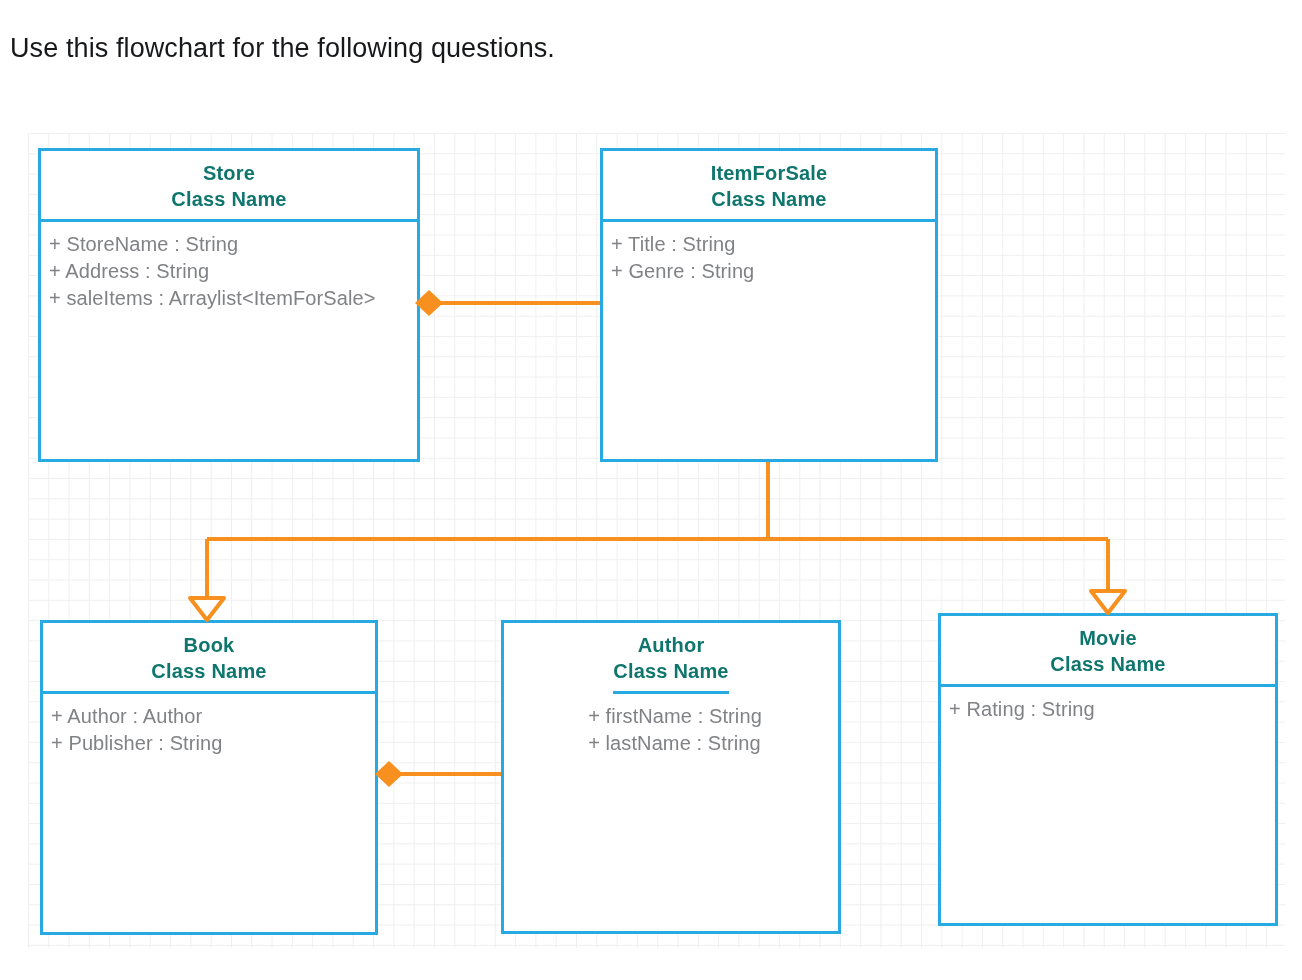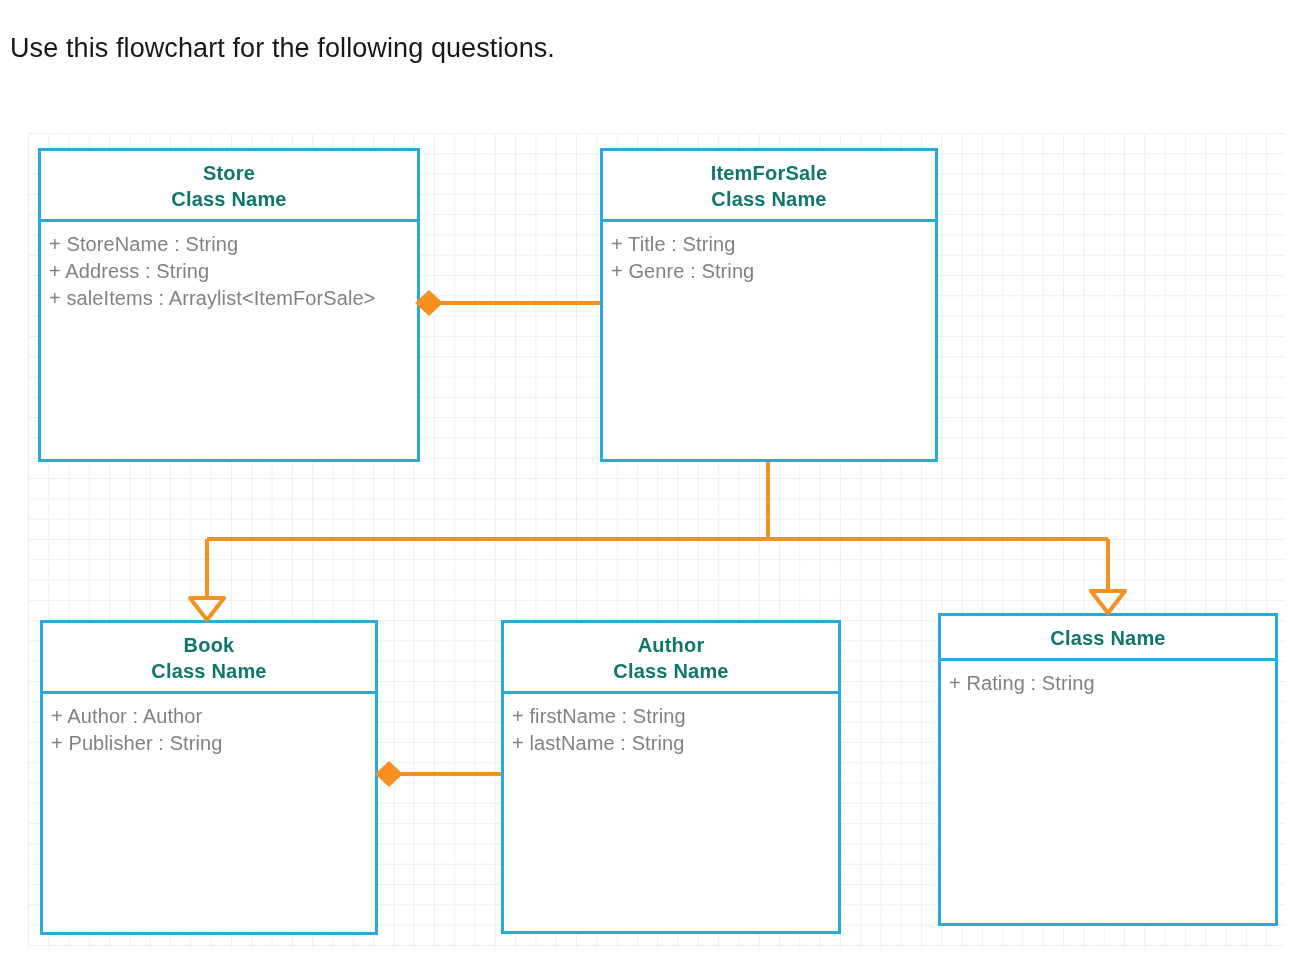"Author" #box-author { align-items: none -> center }
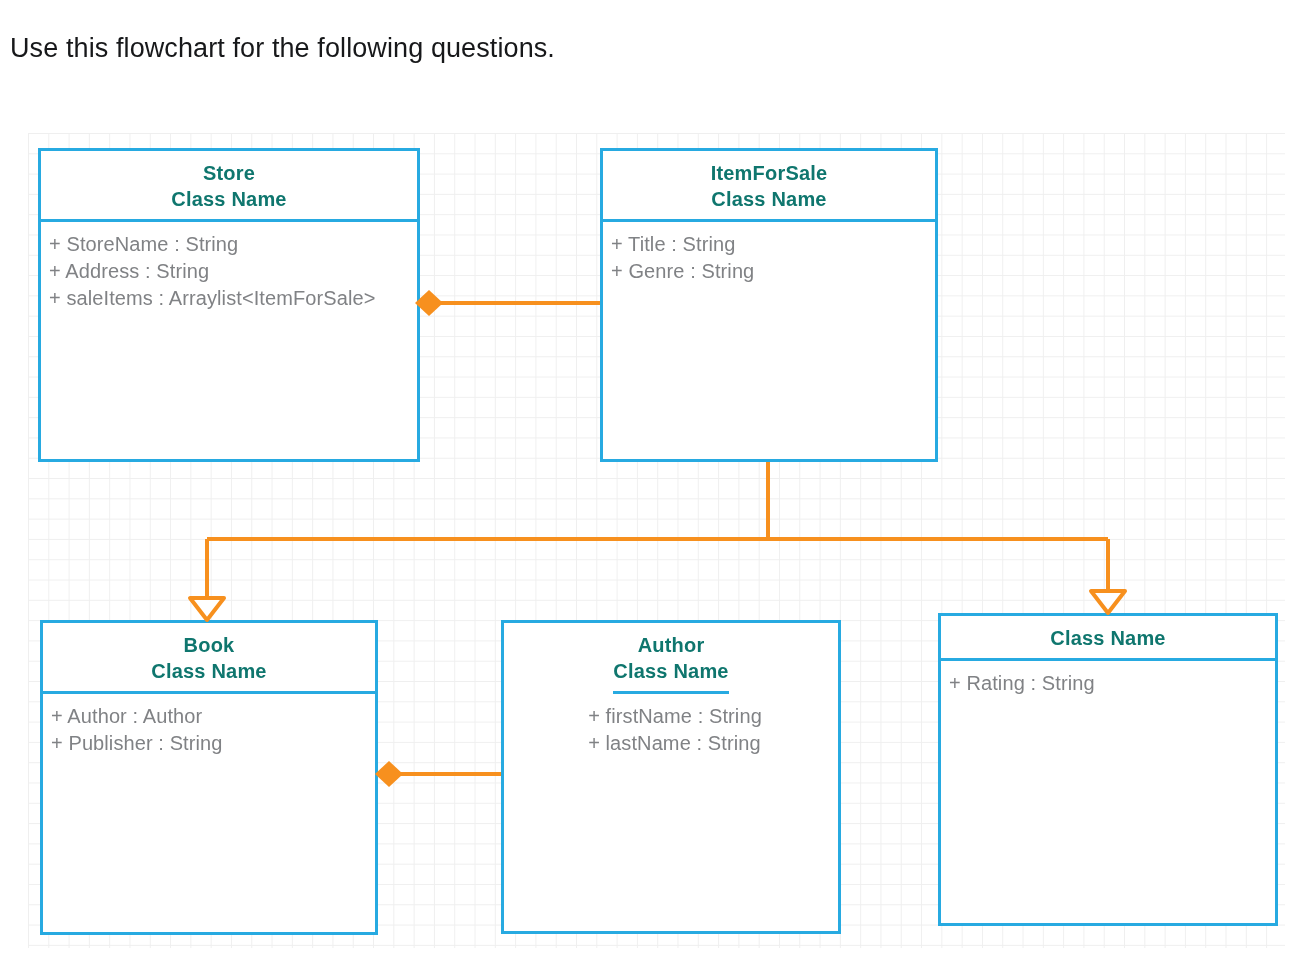"Movie" span.cls-name { html: none -> <span>Movie</span> }
